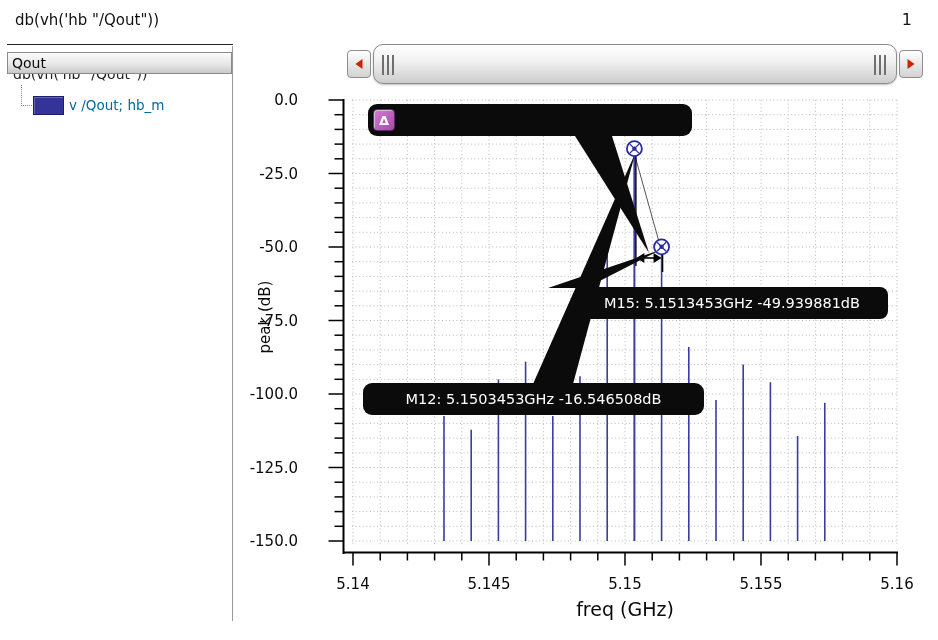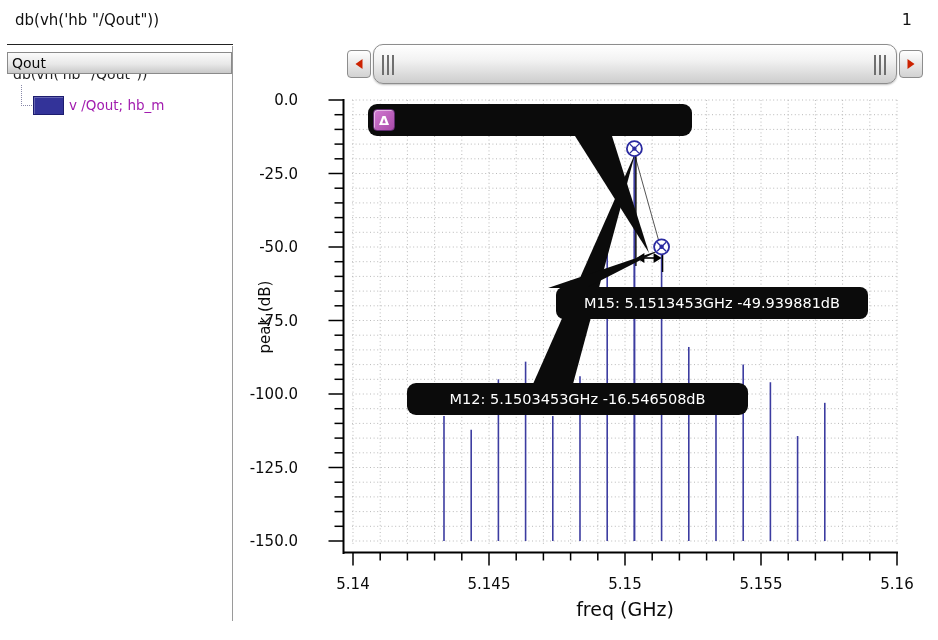"v /Qout; hb_m" .trace-label { color: #a21caf -> #0369a1 }
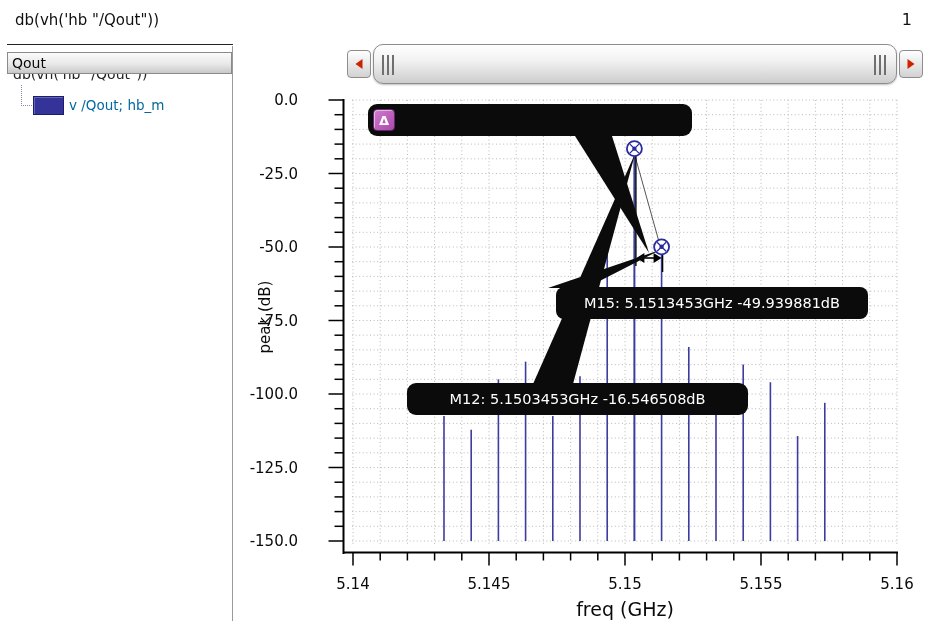"M15: 5.1513453GHz -49.939881dB" #m15-box { left: 556px -> 576px }
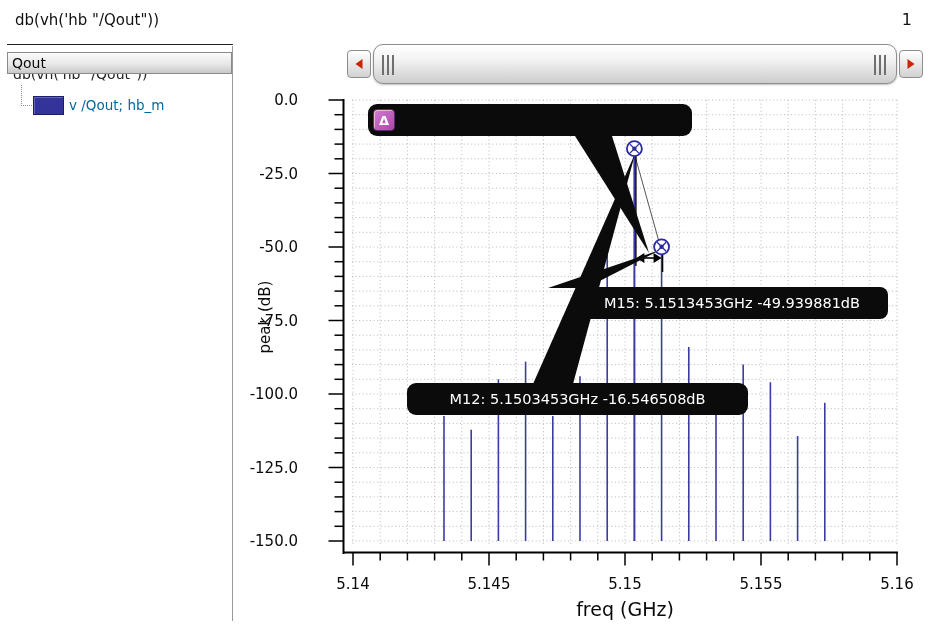"M12: 5.1503453GHz -16.546508dB" #m12-box { margin-left: 44px -> none }
